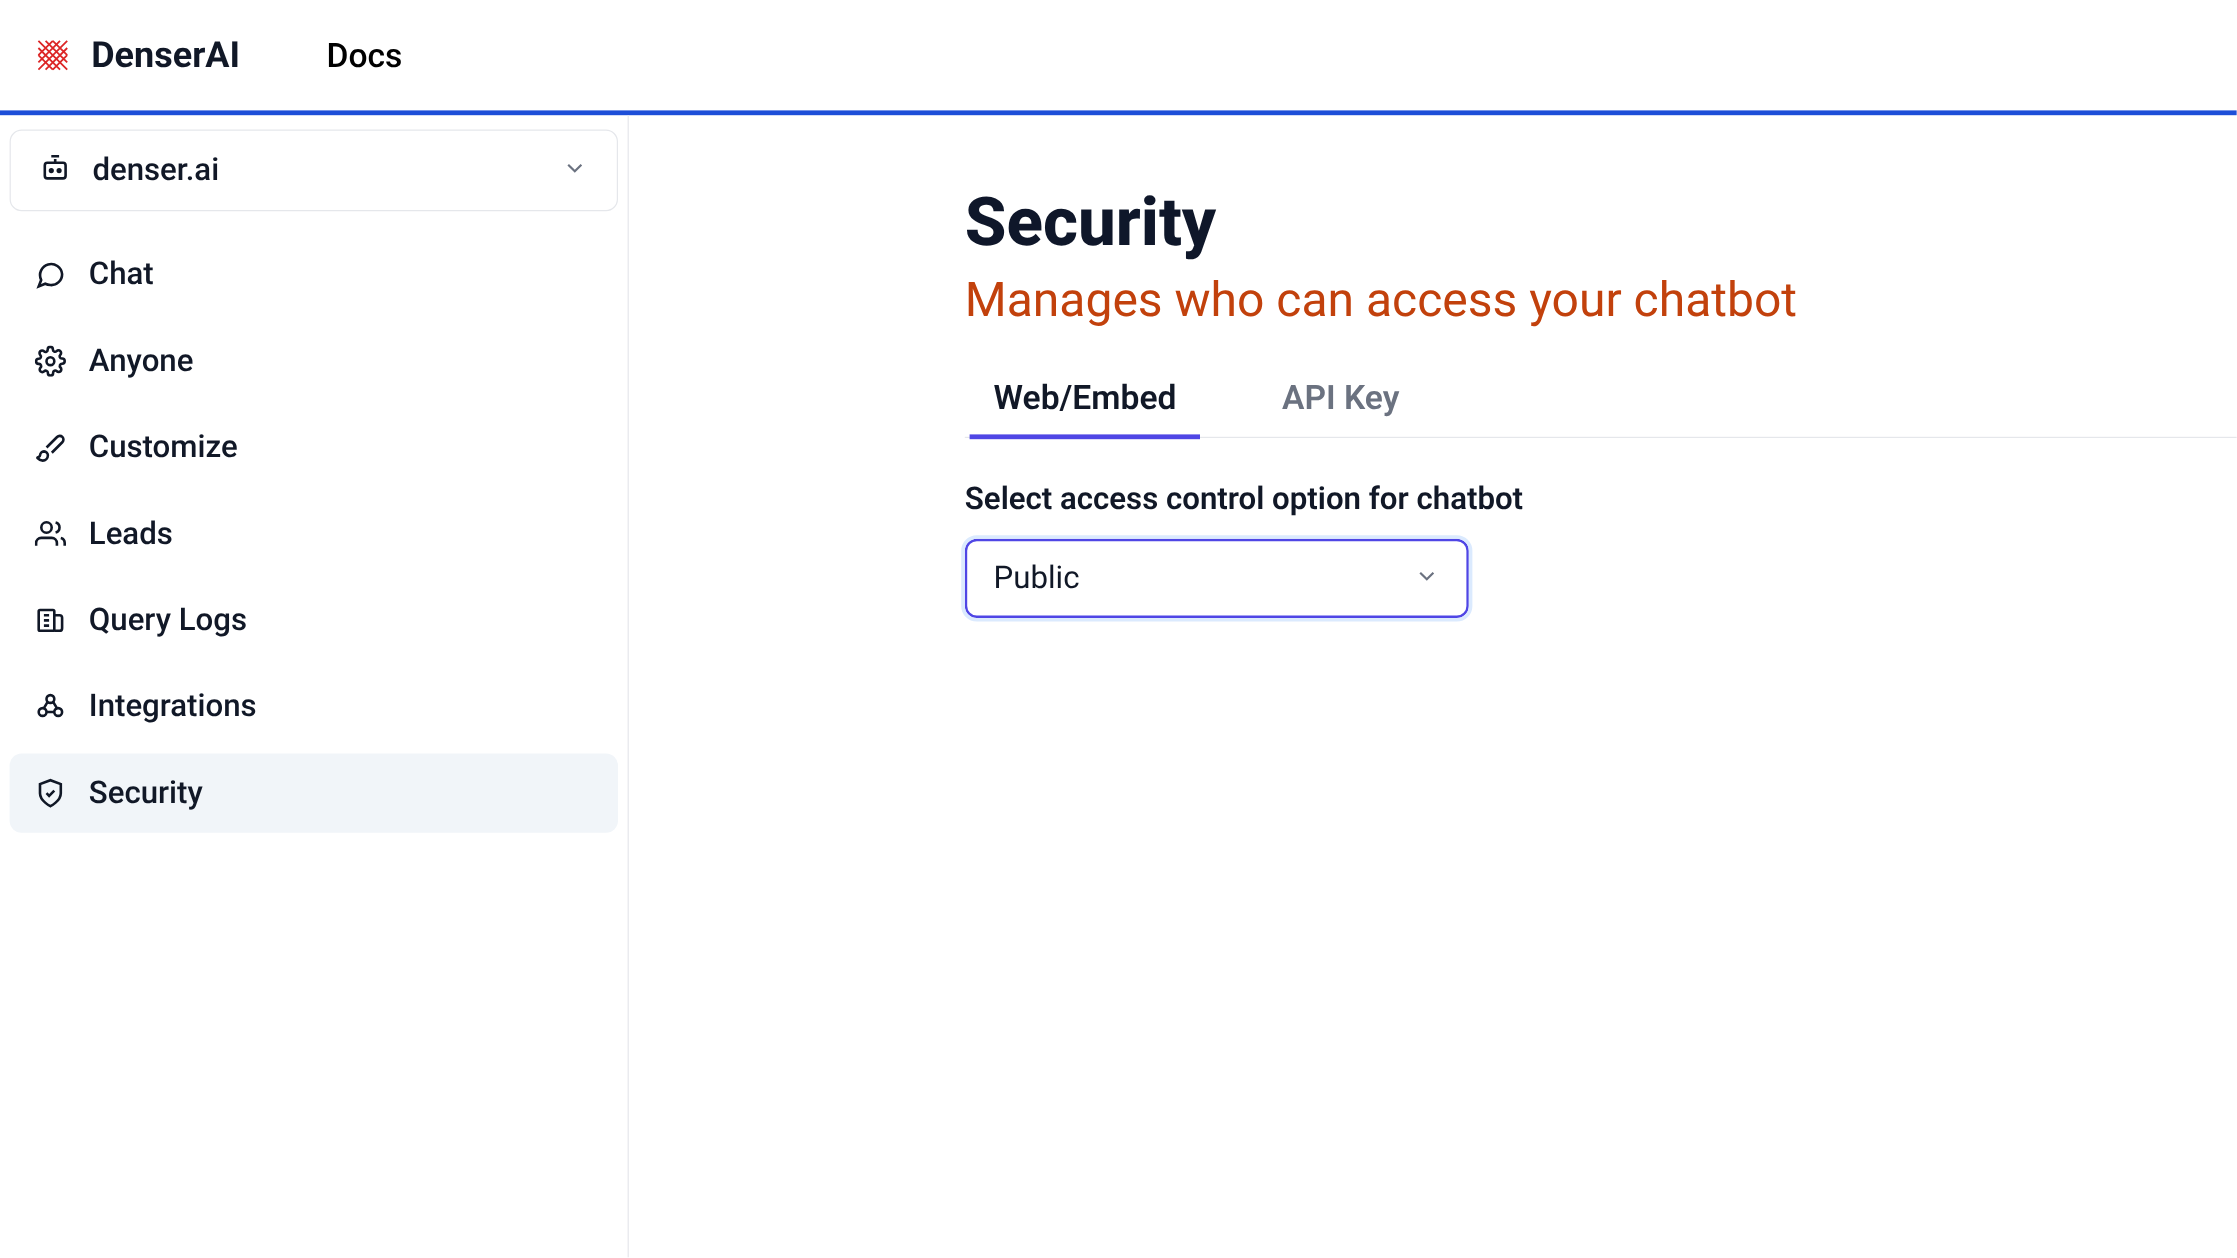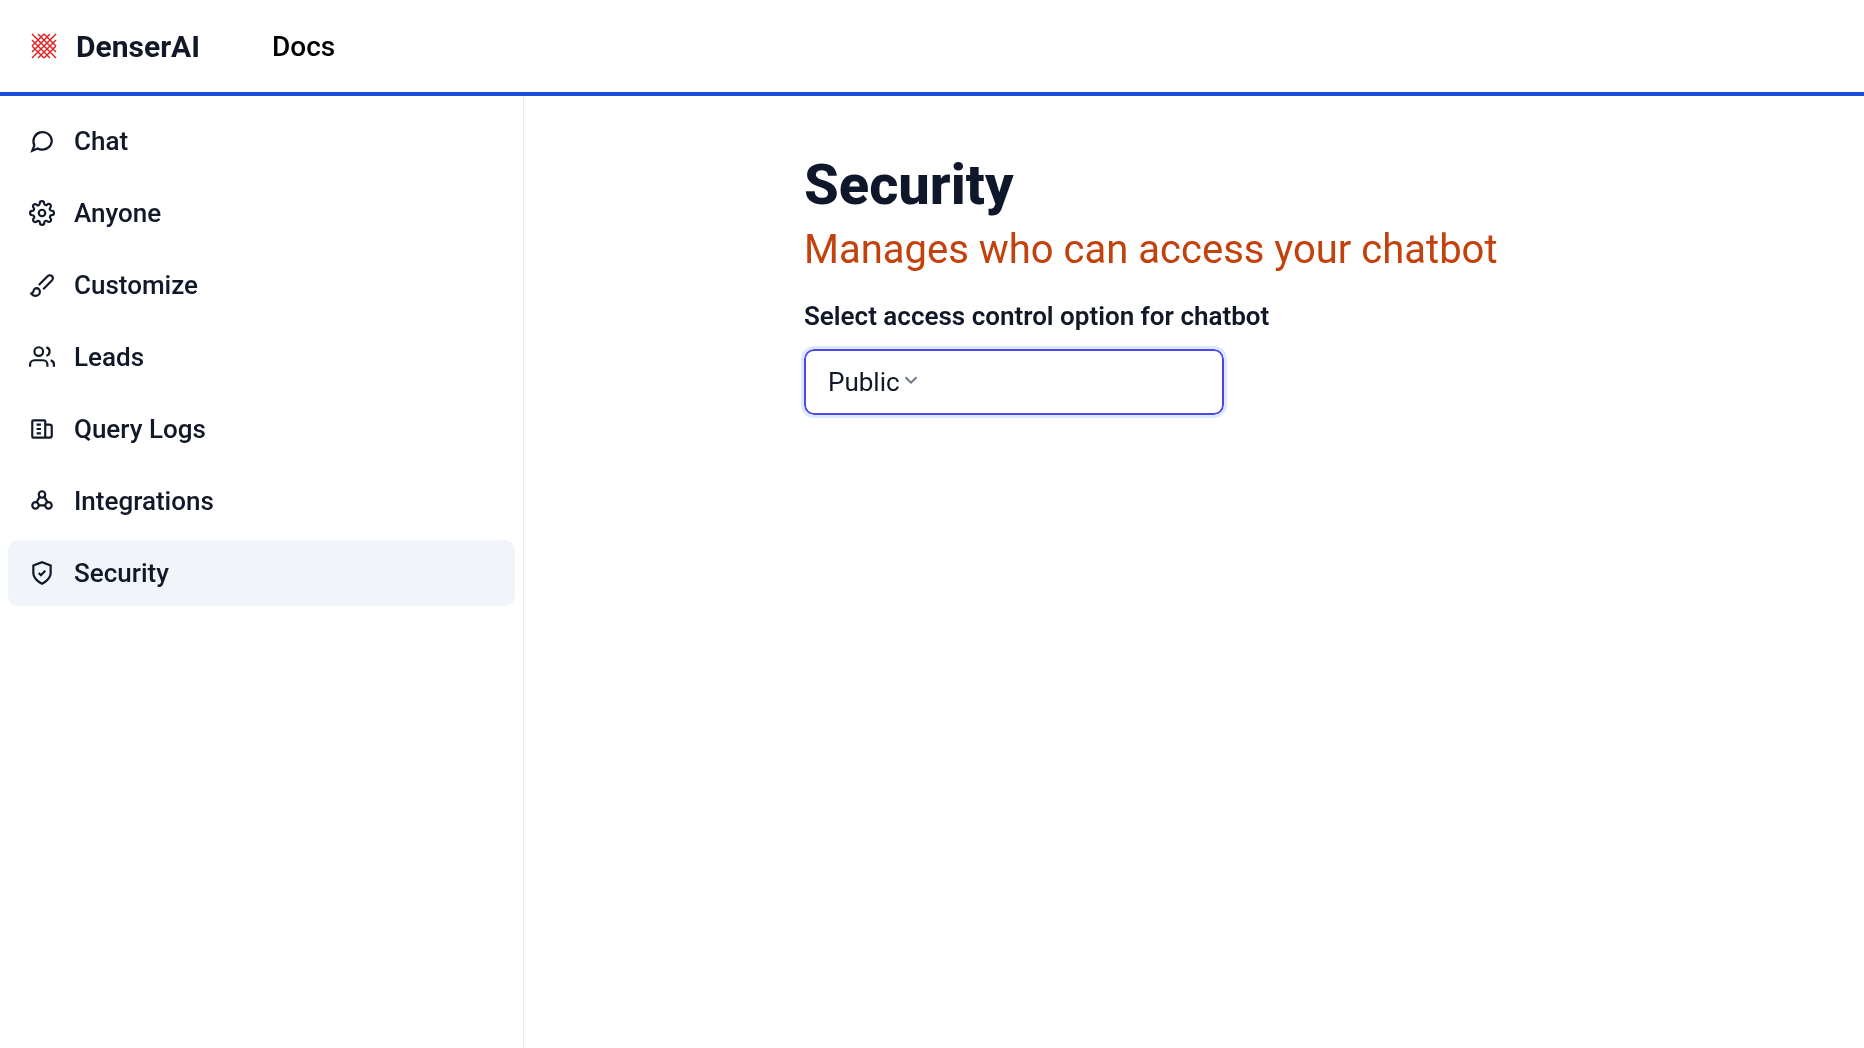"denser.ai" div.project-selector { html: none -> <div> <span> <svg> <rect></rect> <path></path> <path></path> <circle></circle> <circle></circle> </svg> </span> <span>denser.ai</span> <span> <svg> <path></path> </svg> </span> </div> }
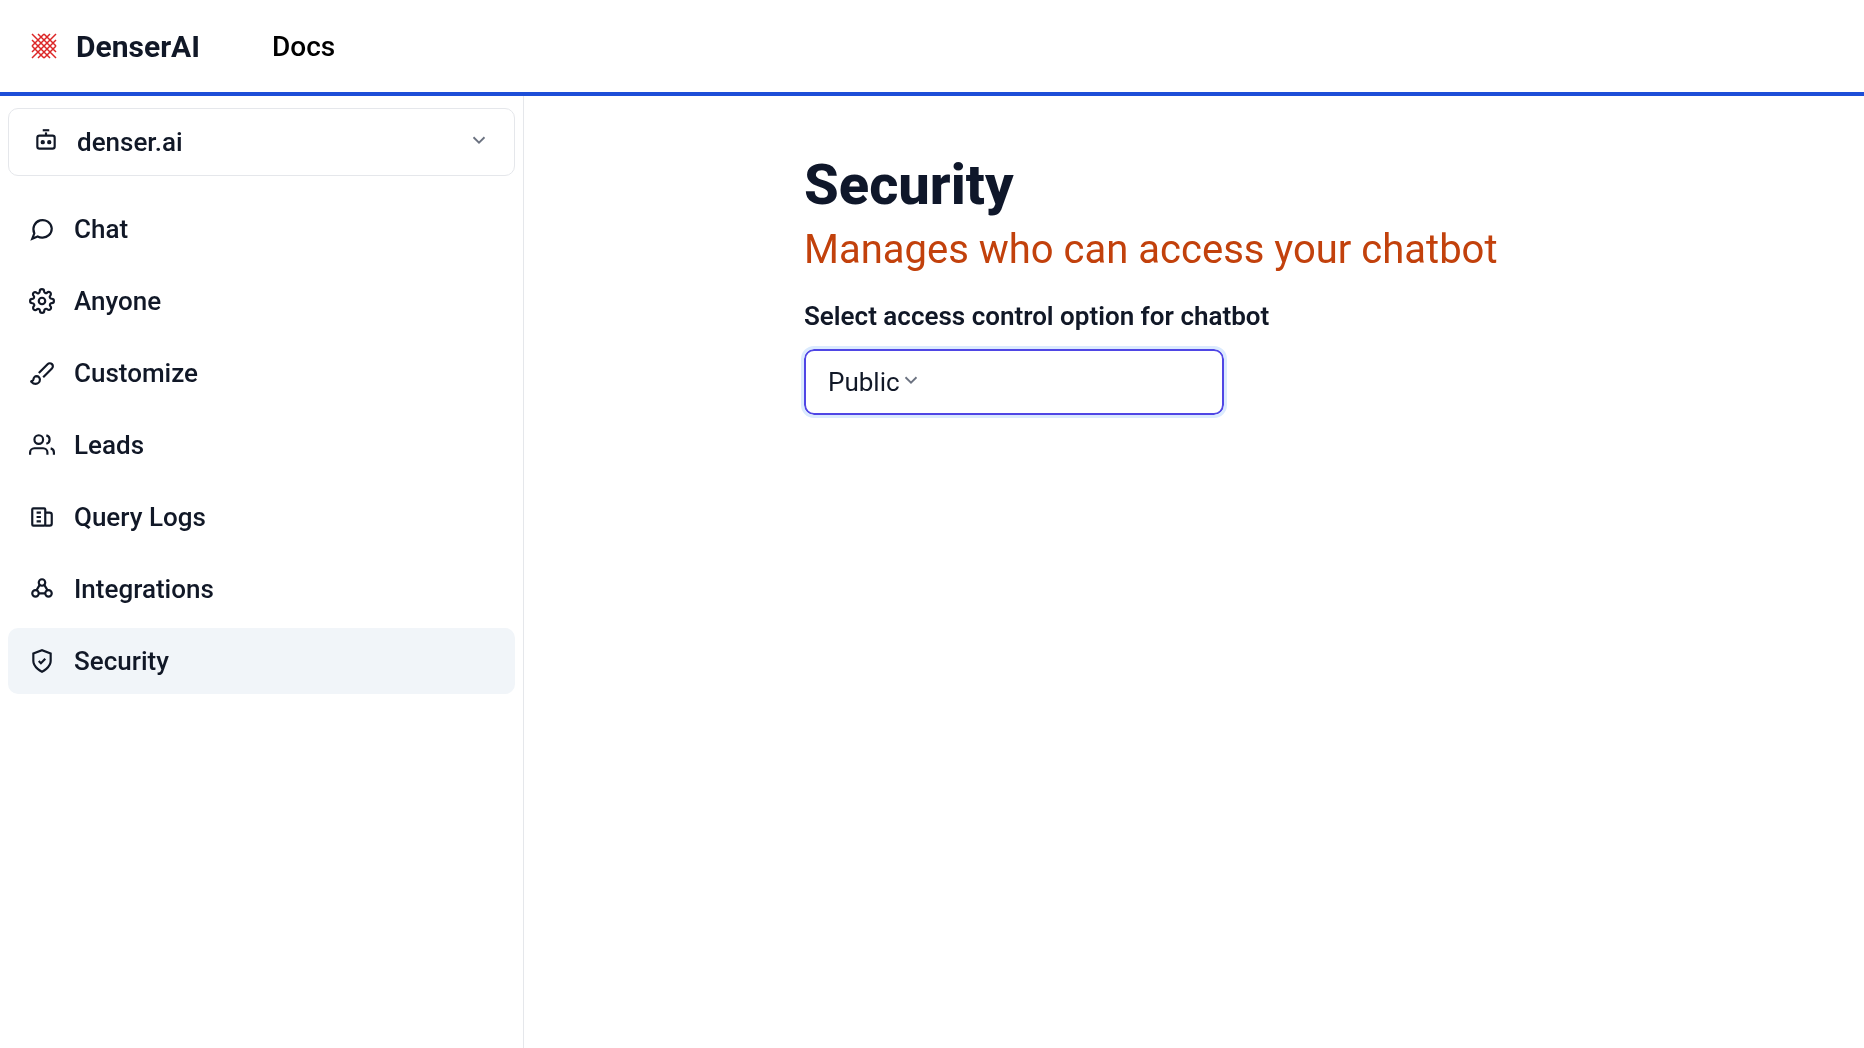"Web/Embed" div.tabs { html: none -> <div> <div>Web/Embed</div> <div>API Key</div> </div> }
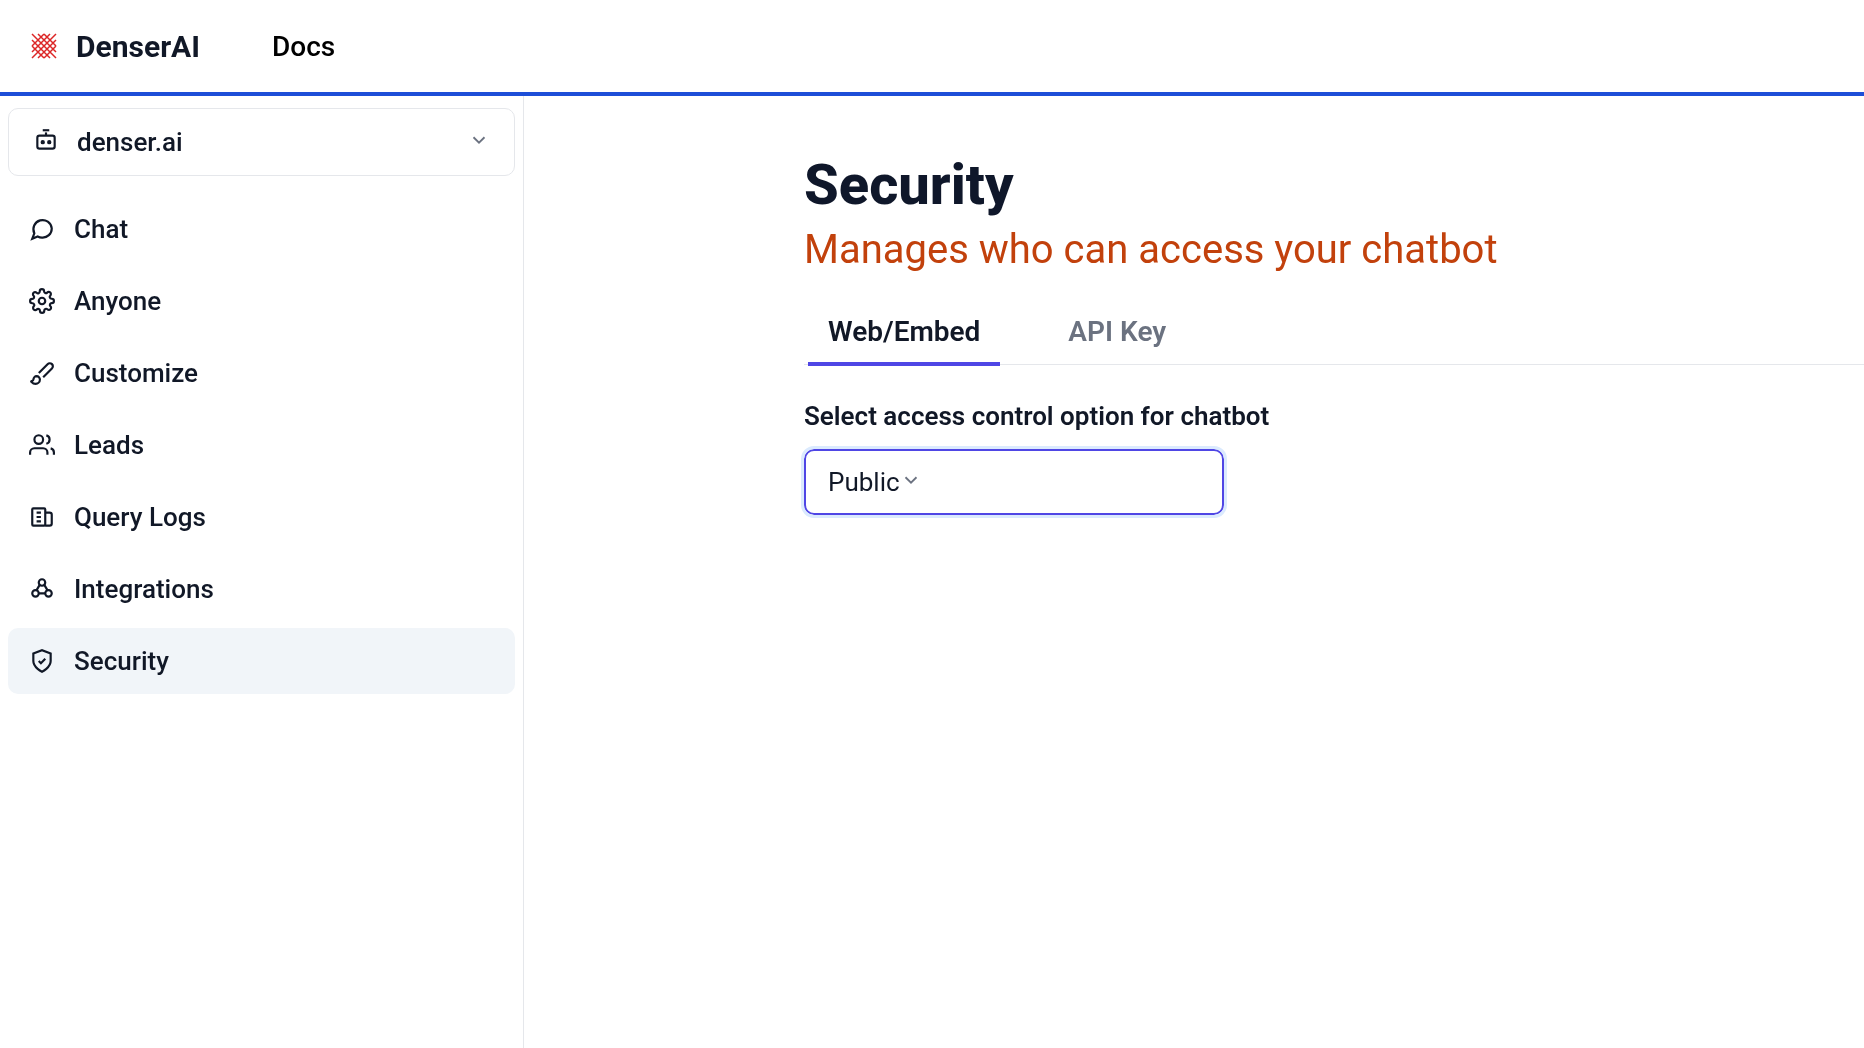"Public" .select-wrap { justify-content: none -> space-between }
